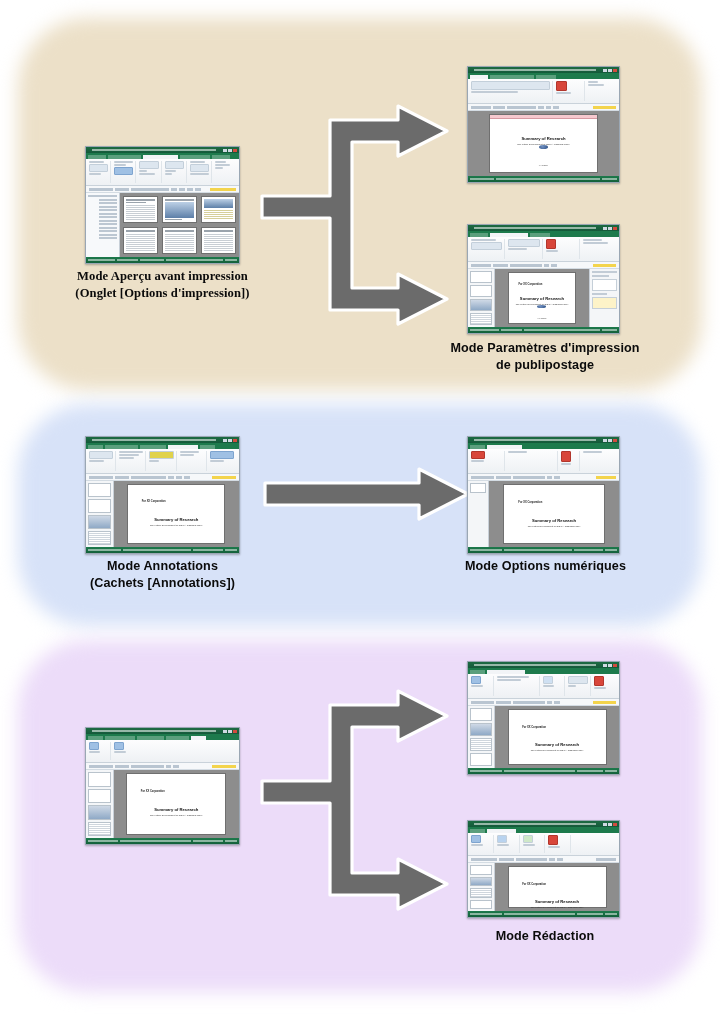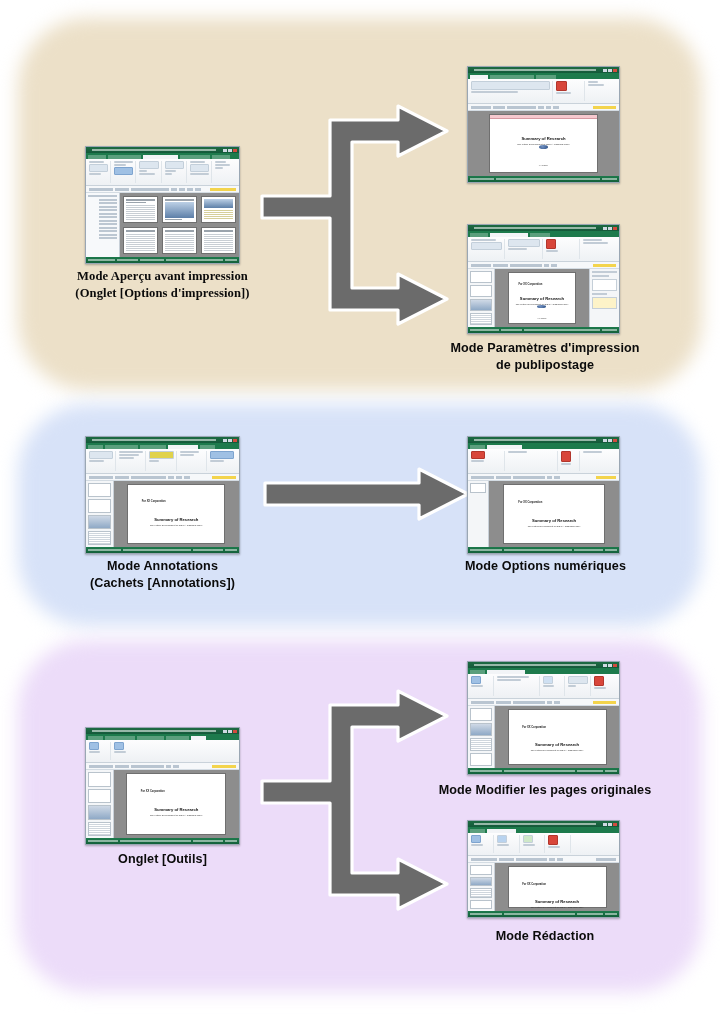"Mode Modifier les pages originales" div.caption { html: <div>Mode Modifier les pages originales</div> -> none }
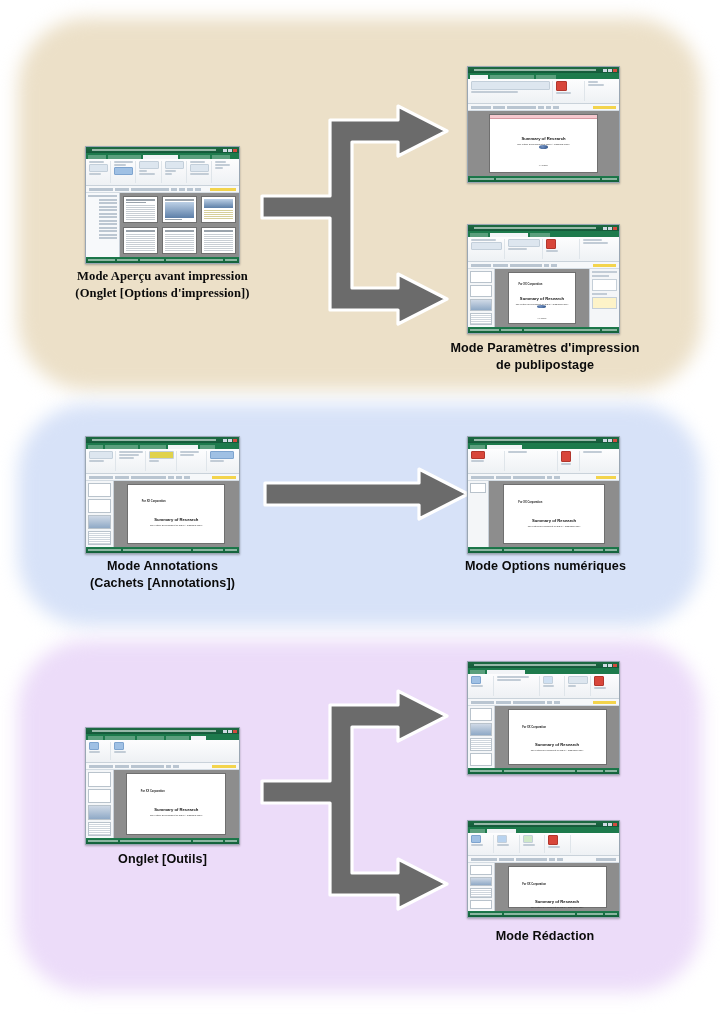"Onglet [Outils]" div.caption { html: <div>Onglet [Outils]</div> -> none }
